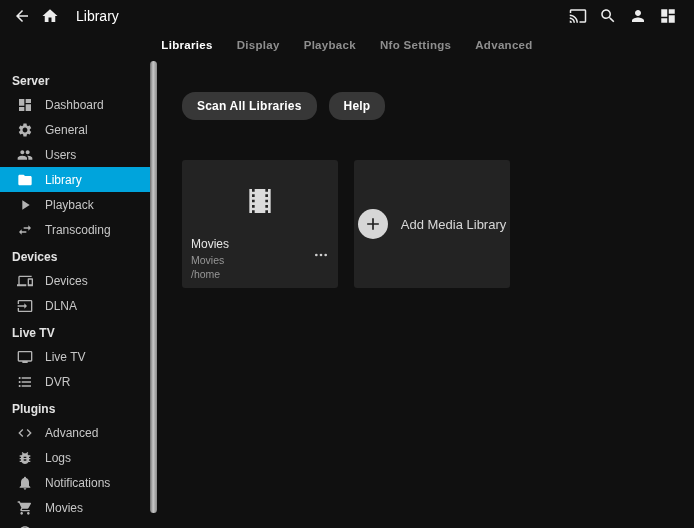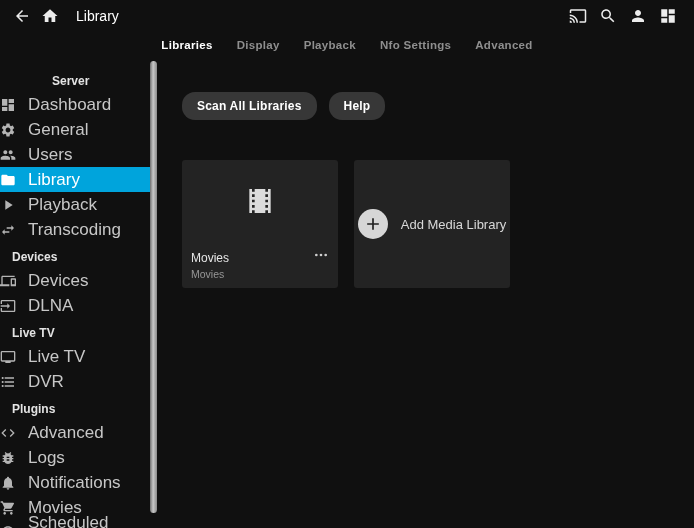"Server" .section:first-child .section-title { margin-left: 40px -> none }
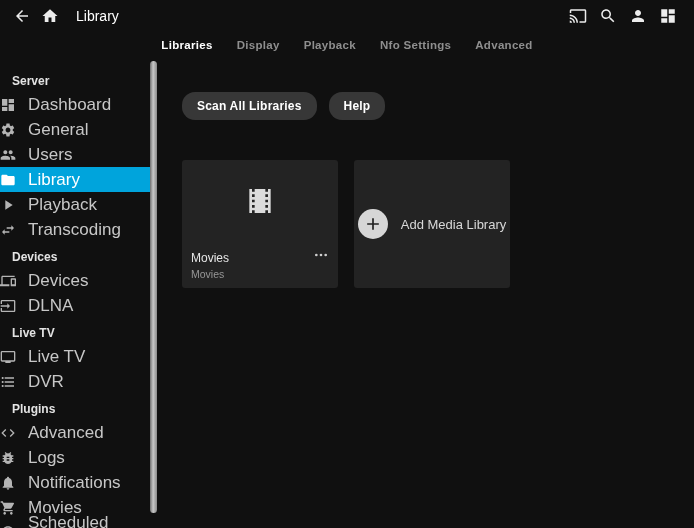"Dashboard" .side-item { font-size: 17px -> 12px; padding-left: none -> 17px }
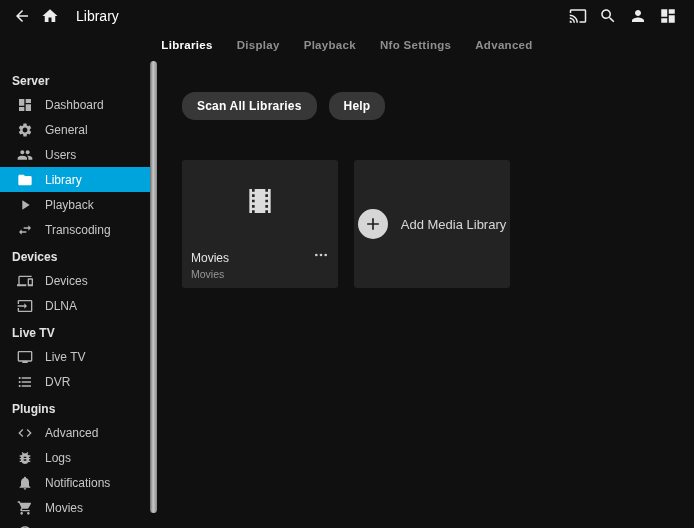"/home" div.card-meta { html: none -> <div>/home</div> }
